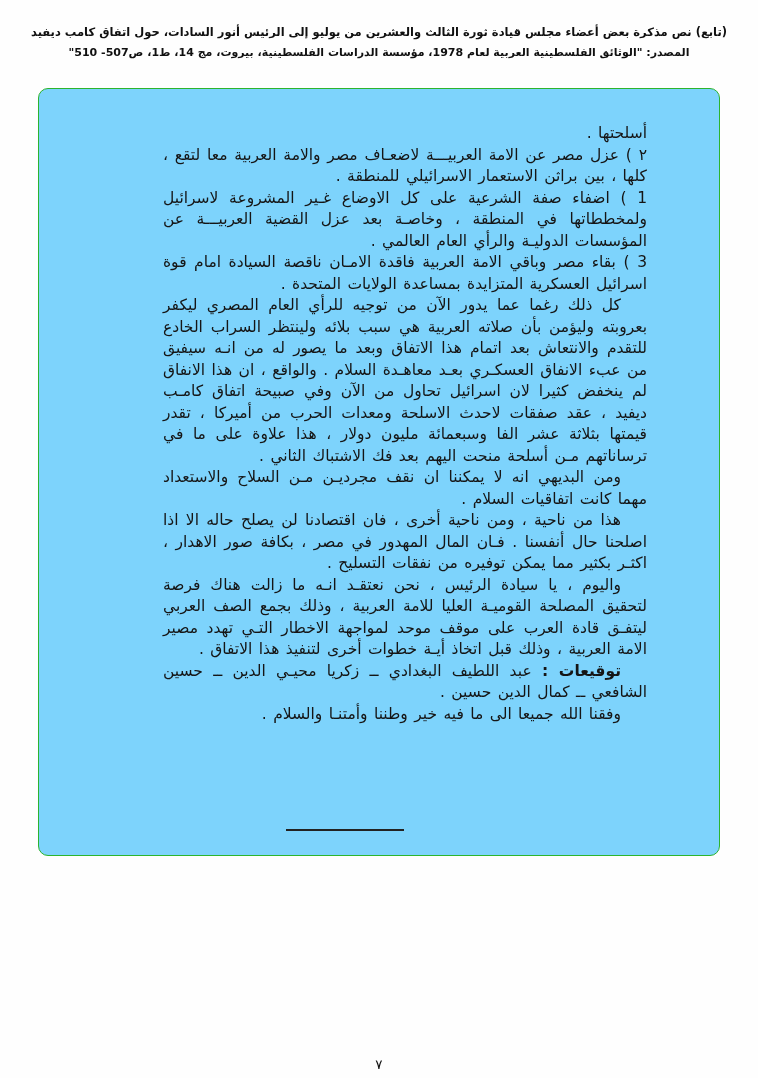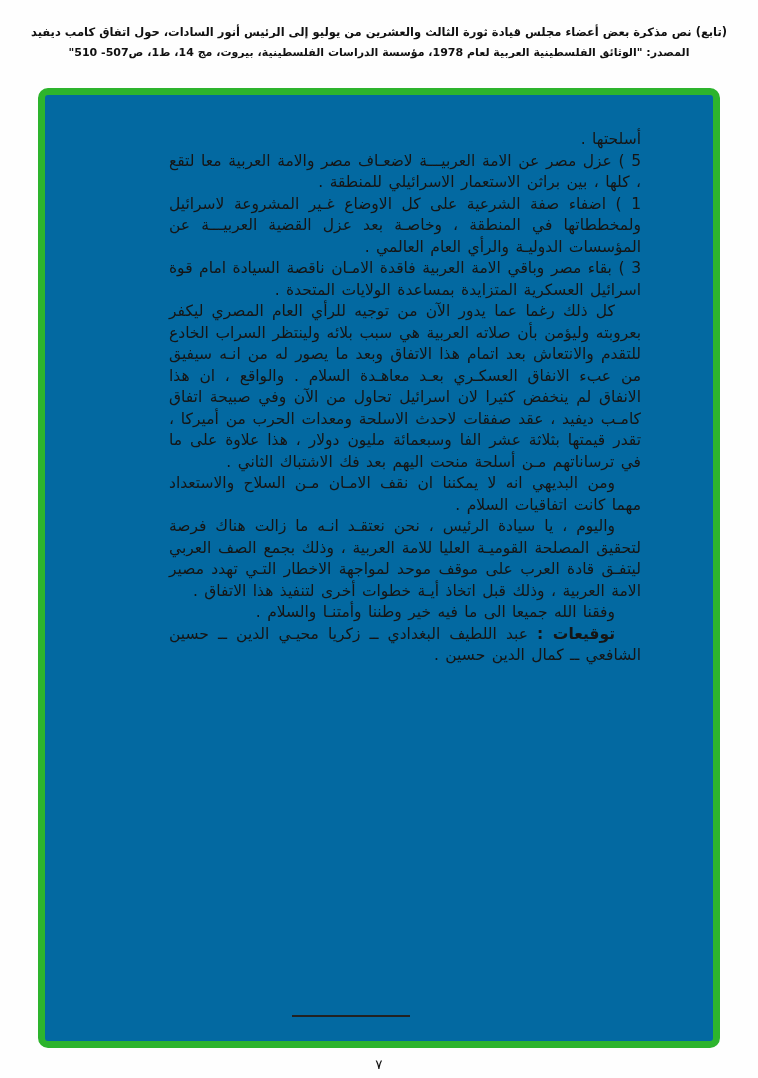"أسلحتها ." .frame { background: #0369a1 -> #7dd3fc; border: 7px solid #0f766e -> 1px solid #0f766e; height: 960px -> 768px }
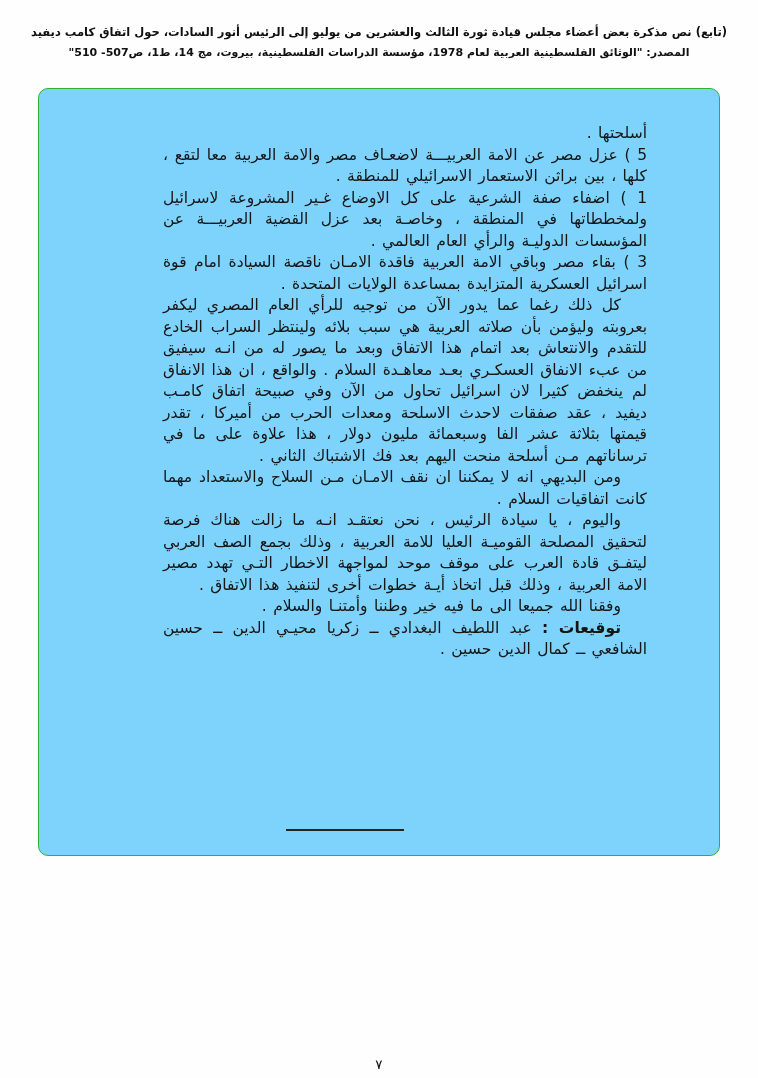"5 ) عزل مصر عن" p { text: 5 -> ٢ }
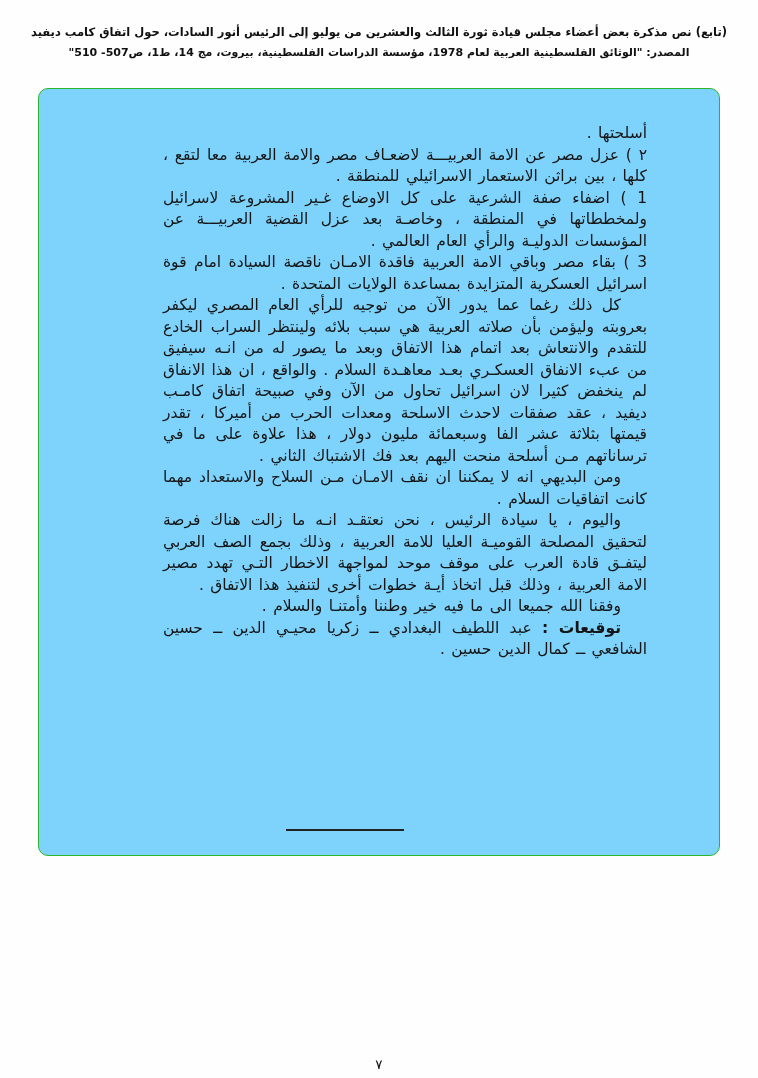"ومن البديهي انه لا يمكننا" p.ind { text: الامـان -> مجرديـن }
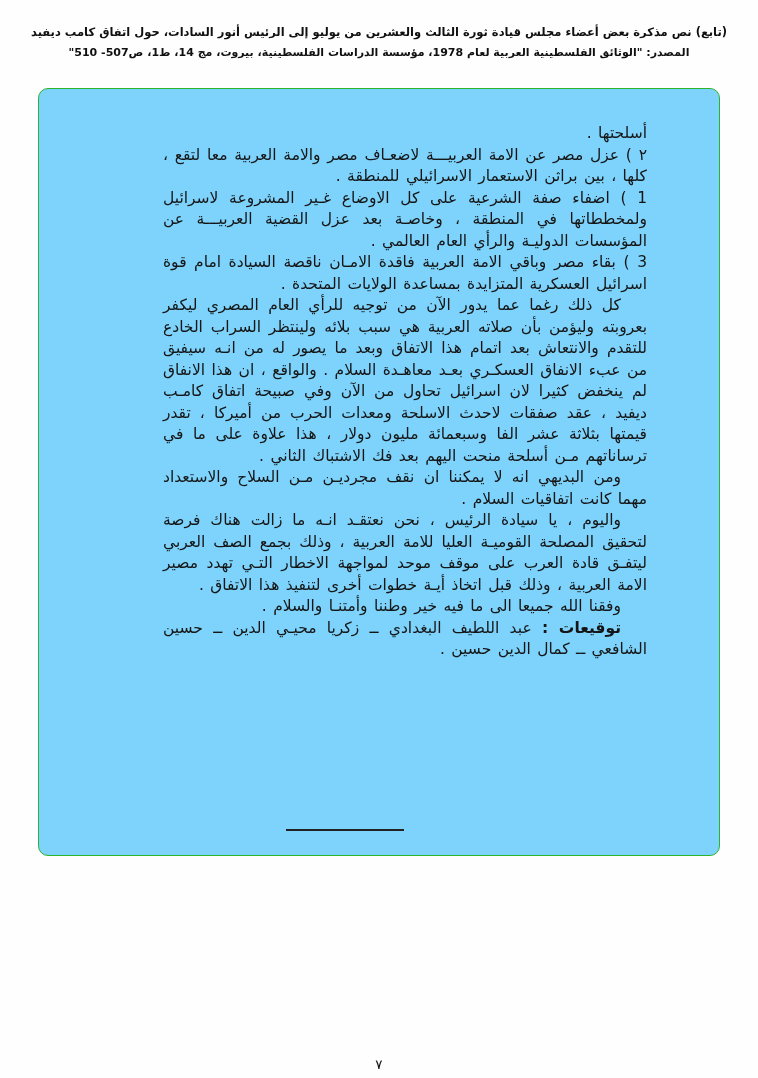"هذا من ناحية ، ومن" p.ind { html: none -> <p>هذا من ناحية ، ومن ناحية أخرى ، فان اقتصادنا لن يصلح حاله الا اذا اصلحنا حال أنفسنا . فـان المال المهدور في مصر ، بكافة صور الاهدار ، اكثـر بكثير مما يمكن توفيره من نفقات التسليح .</p> }
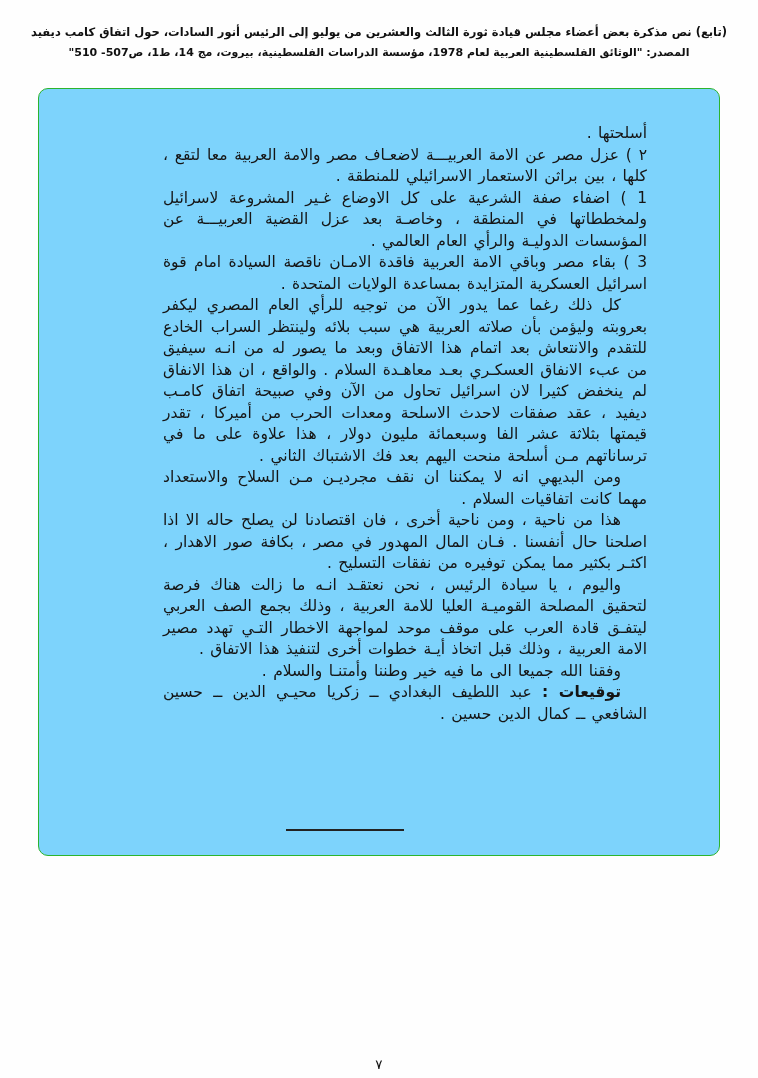"وفقنا الله جميعا الى ما" p.ind { order: before "توقيعات : عبد اللطيف البغدادي" -> after "توقيعات : عبد اللطيف البغدادي" }
